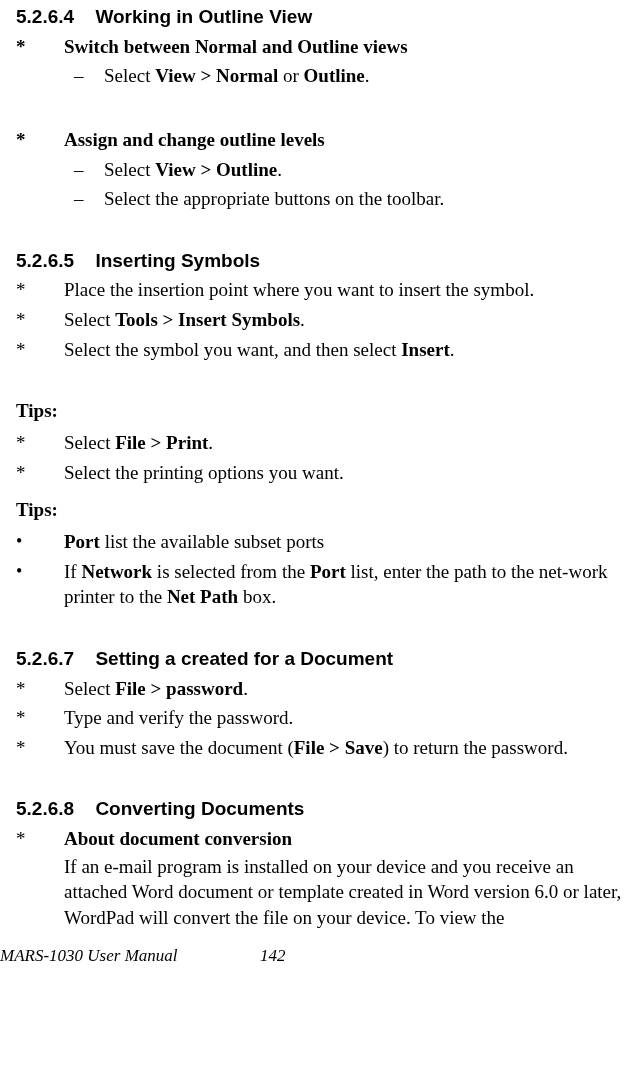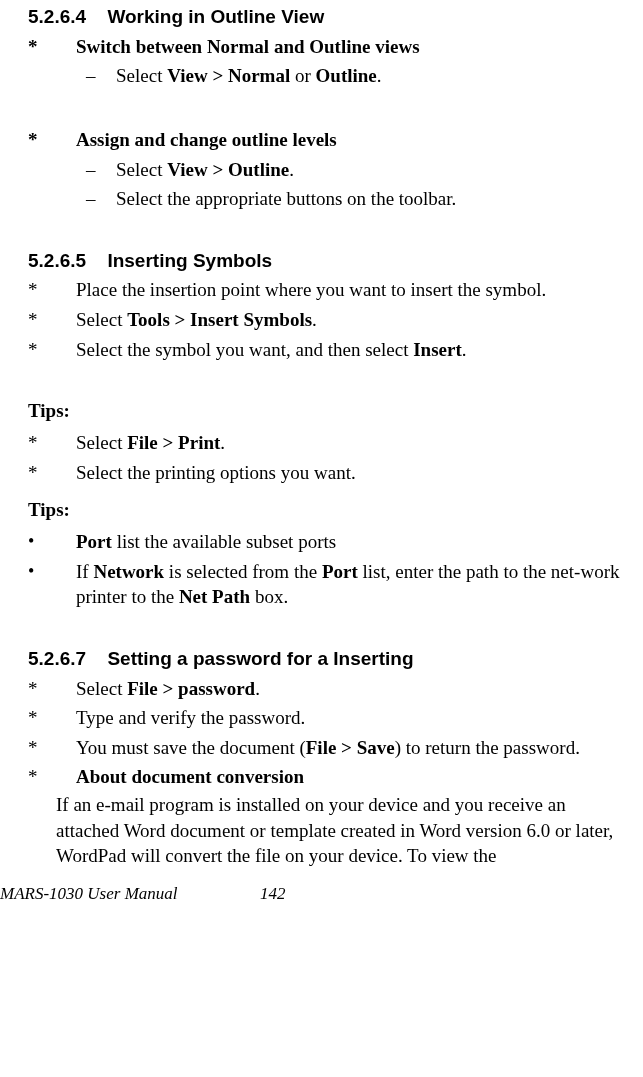"5.2.6.4 Working in Outline View" .page { padding: 0 14px 0 28px -> 0 14px 0 16px }
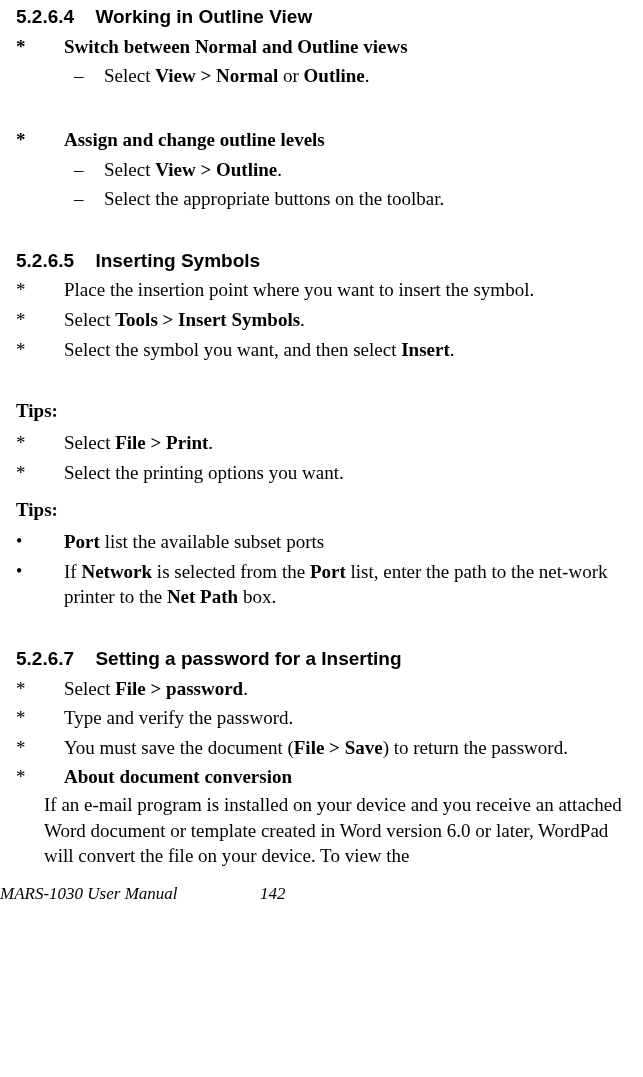"Setting a password for a" span.title { text: password for a Inserting -> created for a Document }
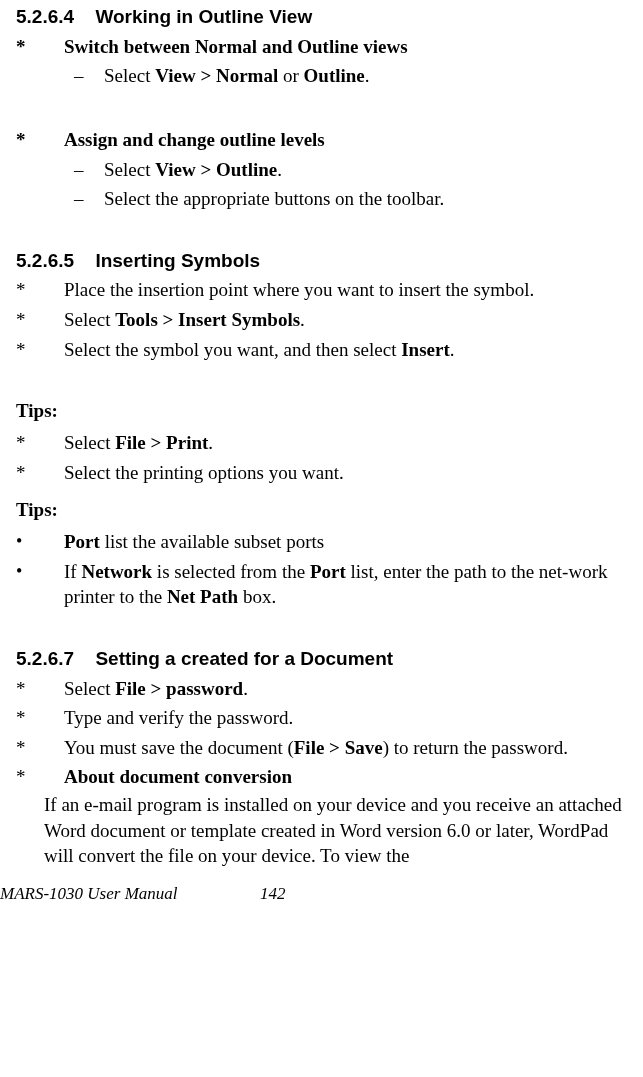"5.2.6.8 Converting Documents" div.section-heading { html: none -> <div> <span>5.2.6.8</span> <span>Converting Documents</span> </div> }
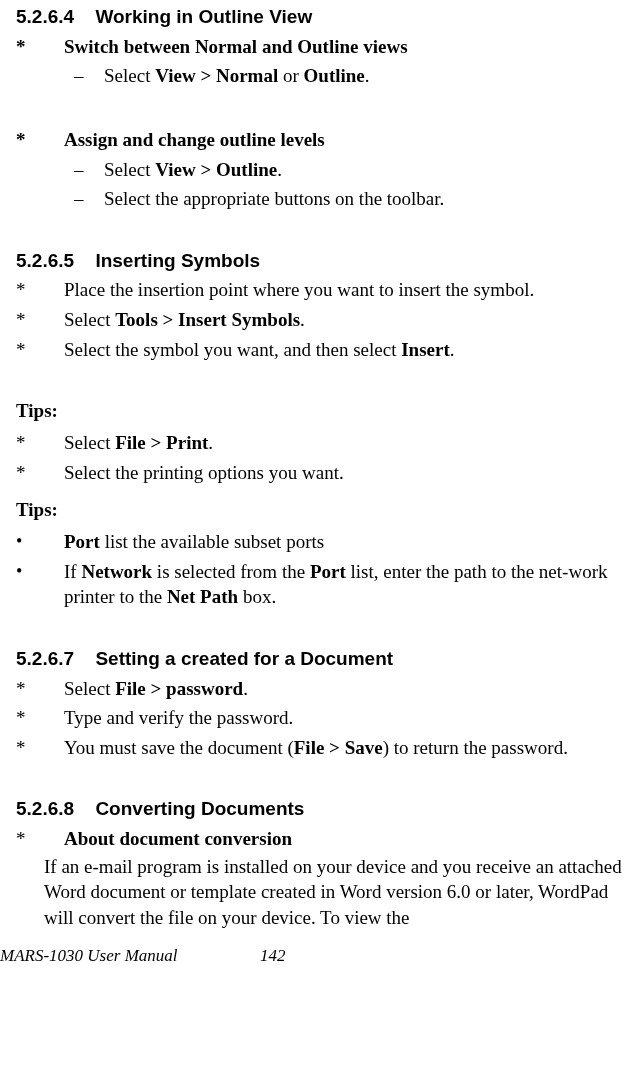"If an e-mail program is" .indent-body { margin-left: 28px -> 48px }
